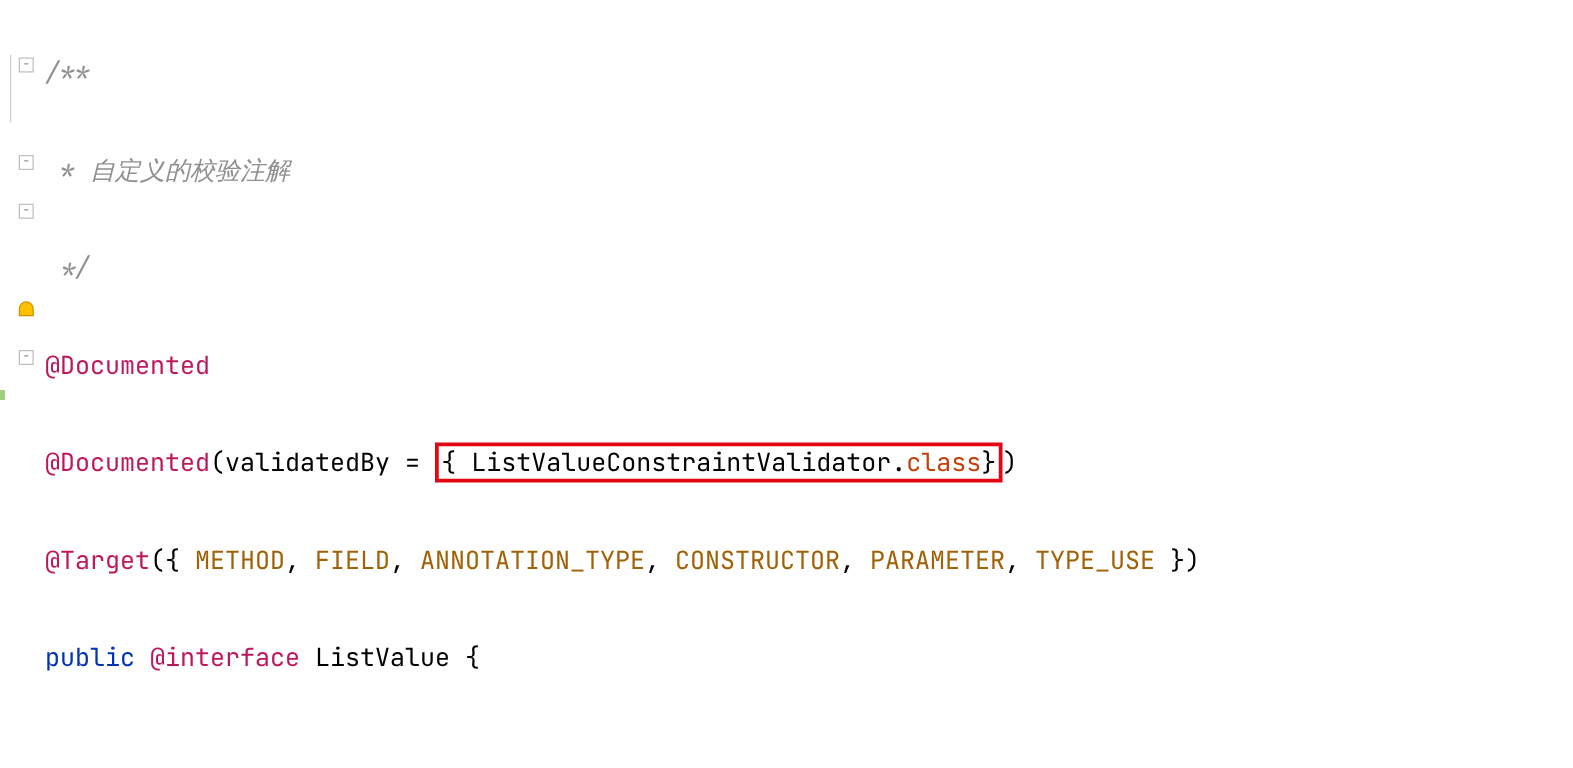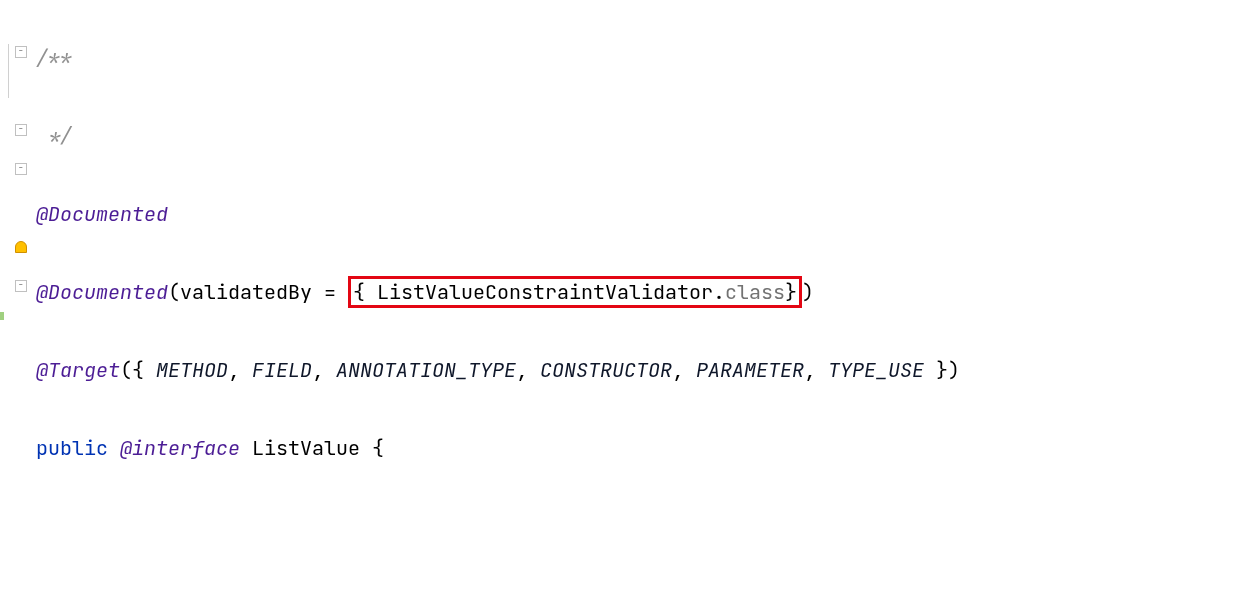"* 自定义的校验注解" span.line { html: none -> <span><span> * 自定义的校验注解</span></span> }
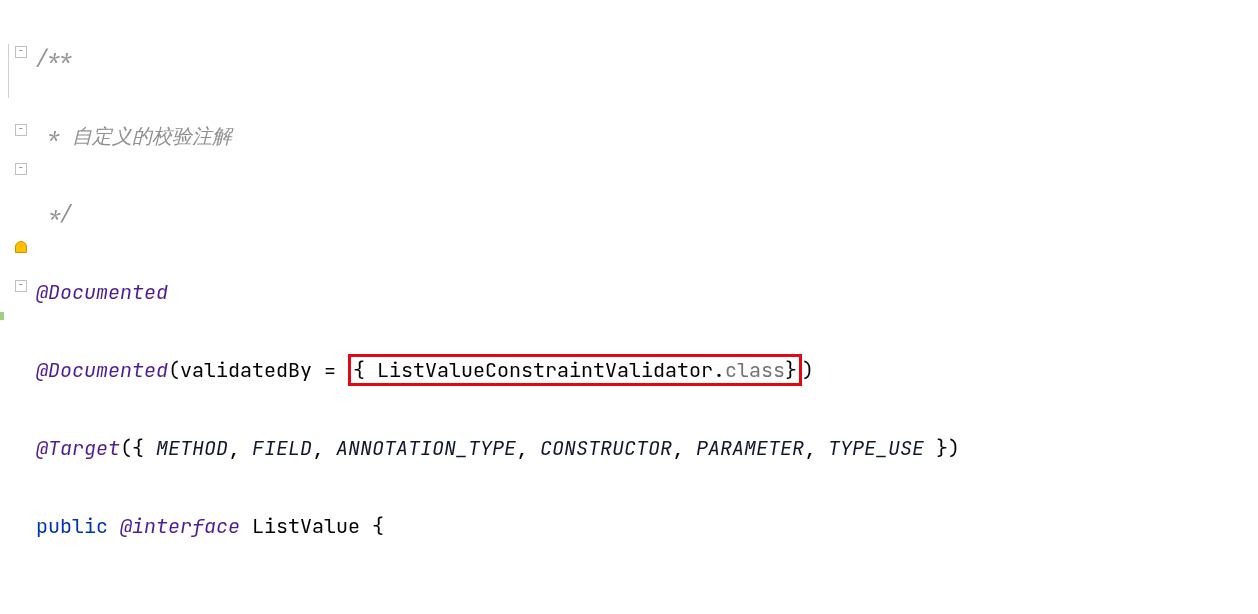"@Documented" .annotation { color: #4c1d95 -> #be185d; font-style: italic -> none }
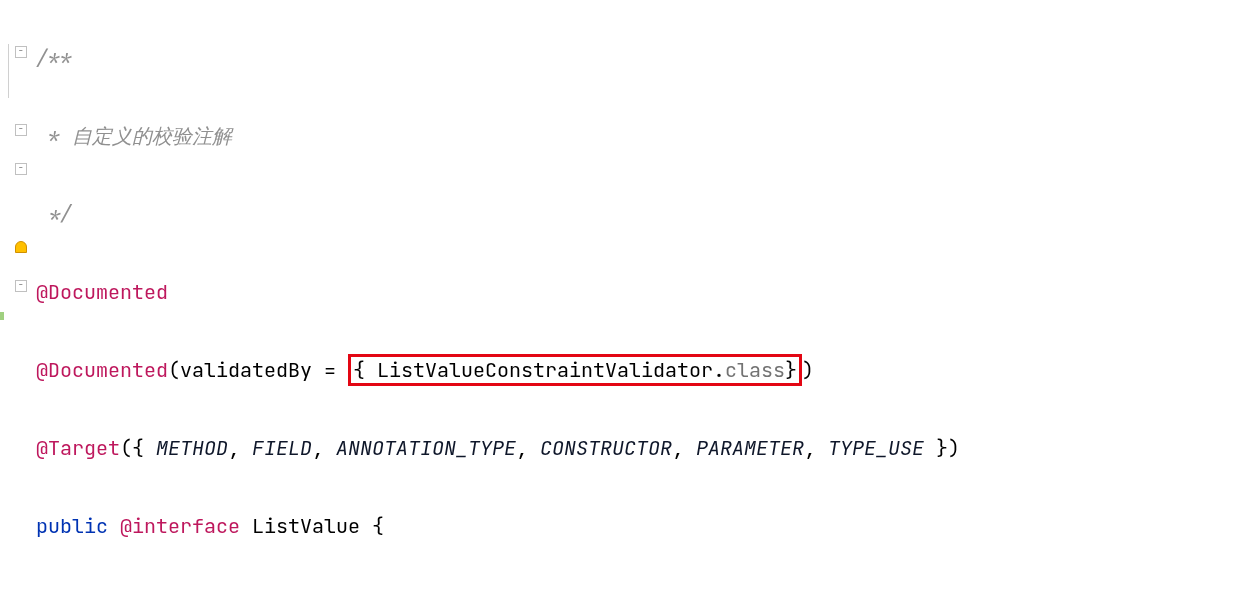"class" .class-kw { color: #737373 -> #c2410c }
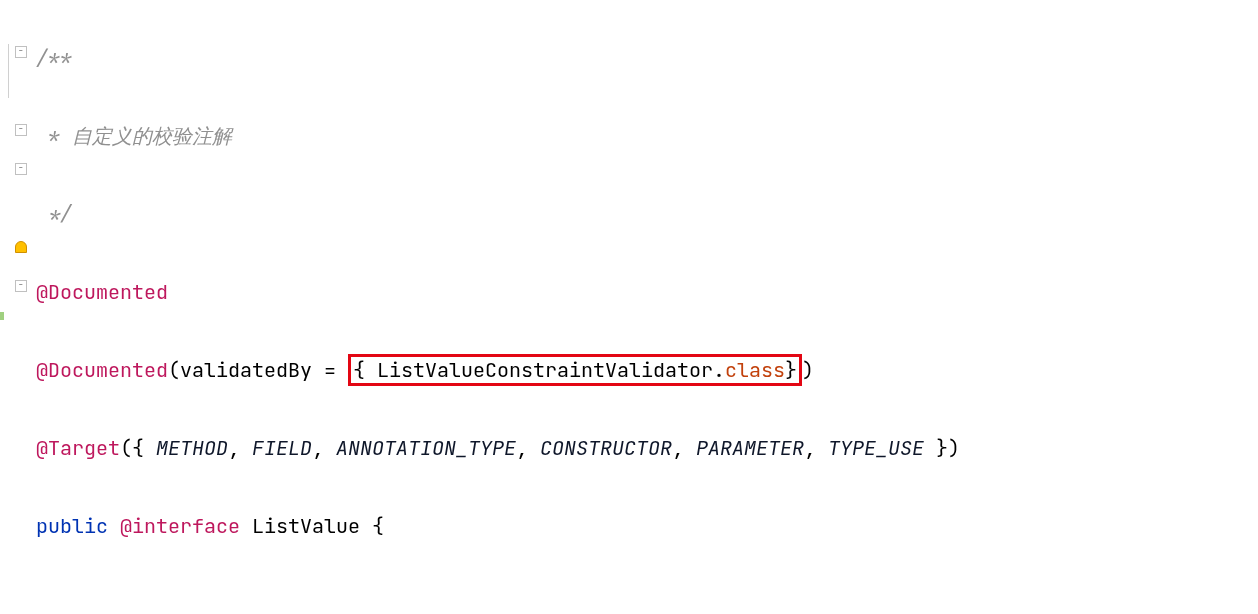"METHOD" .kw-const { color: #0f172a -> #a16207; font-style: italic -> none }
